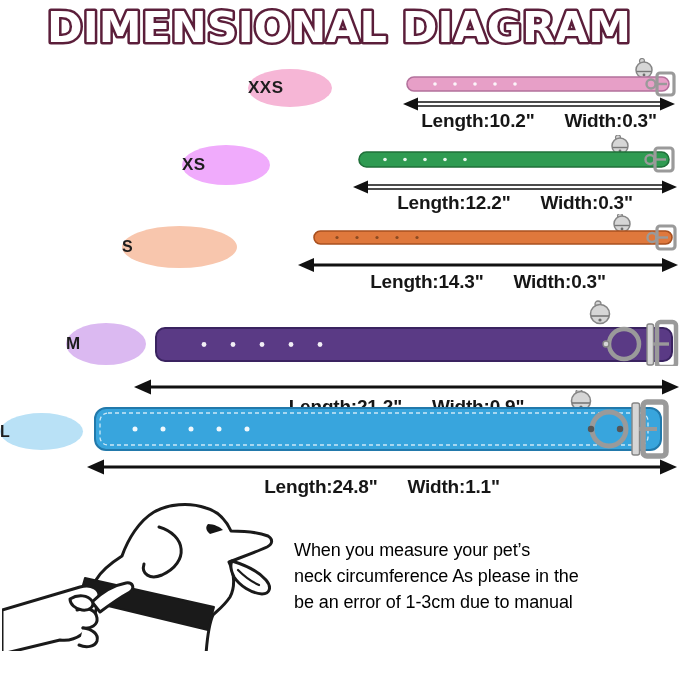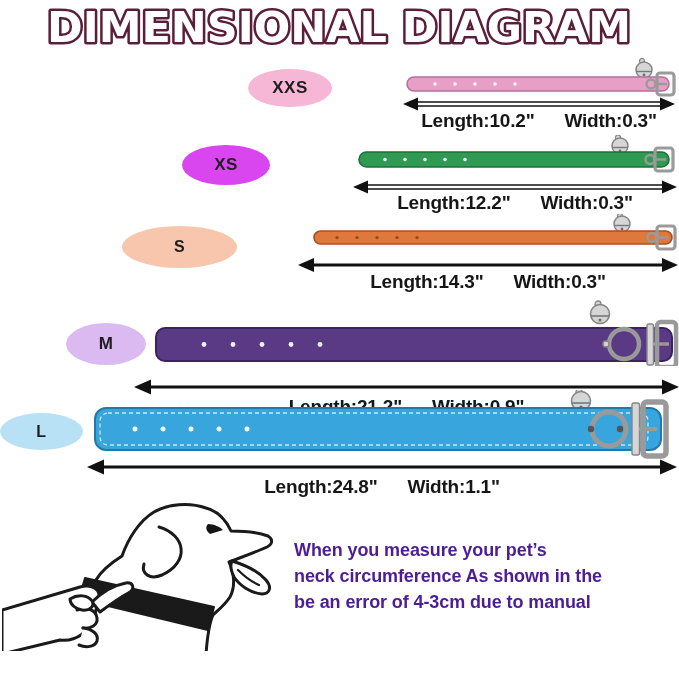"XXS" .badge { justify-content: center -> flex-start }
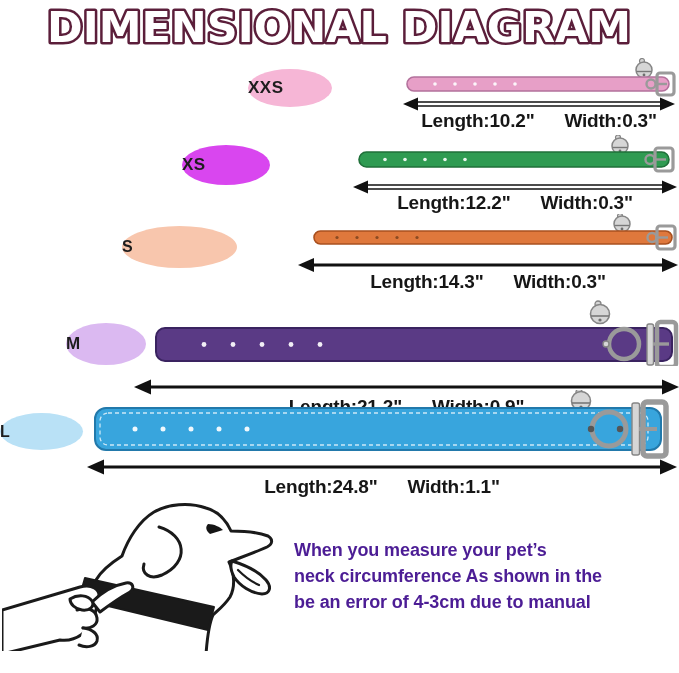"XS" div.badge { background: #d946ef -> #f0abfc }
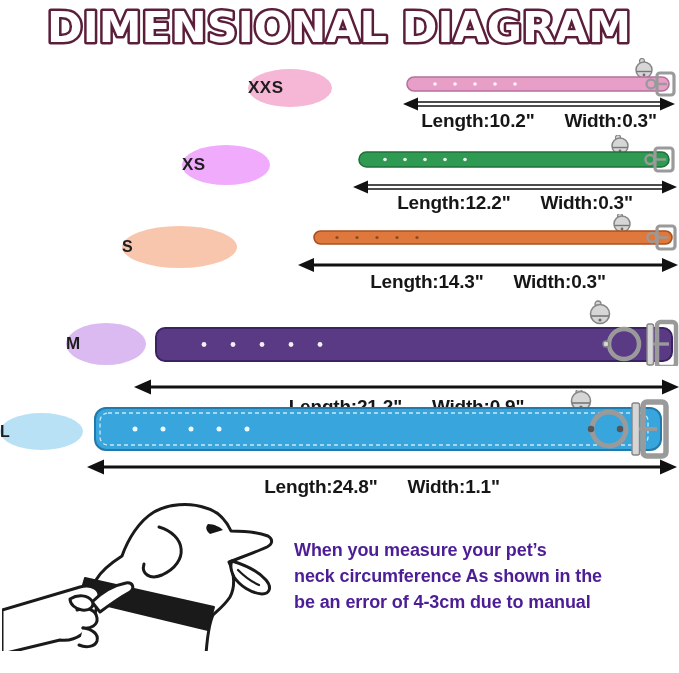"When you measure your pet’s" .note { color: #4c1d95 -> #000000; font-weight: bold -> normal }
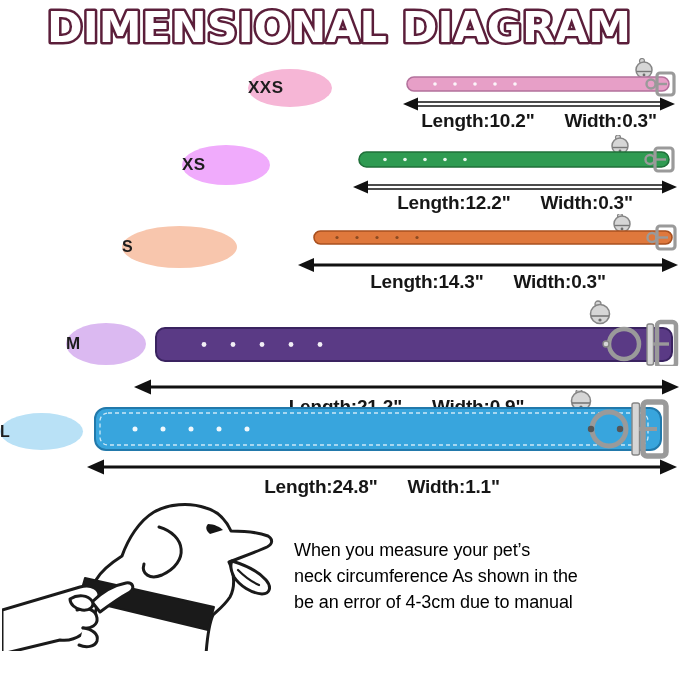"neck circumference As shown in" div { text: shown -> please }
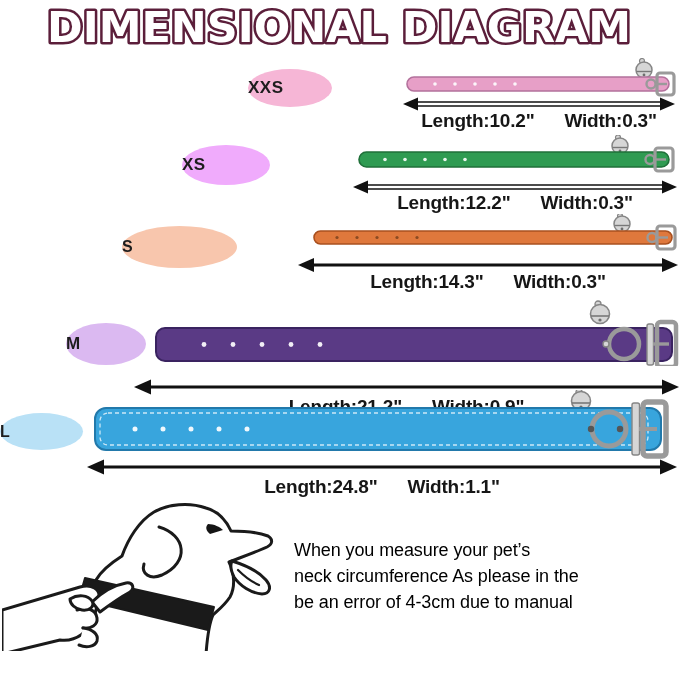"be an error of 4-3cm" div { text: 4-3cm -> 1-3cm }
